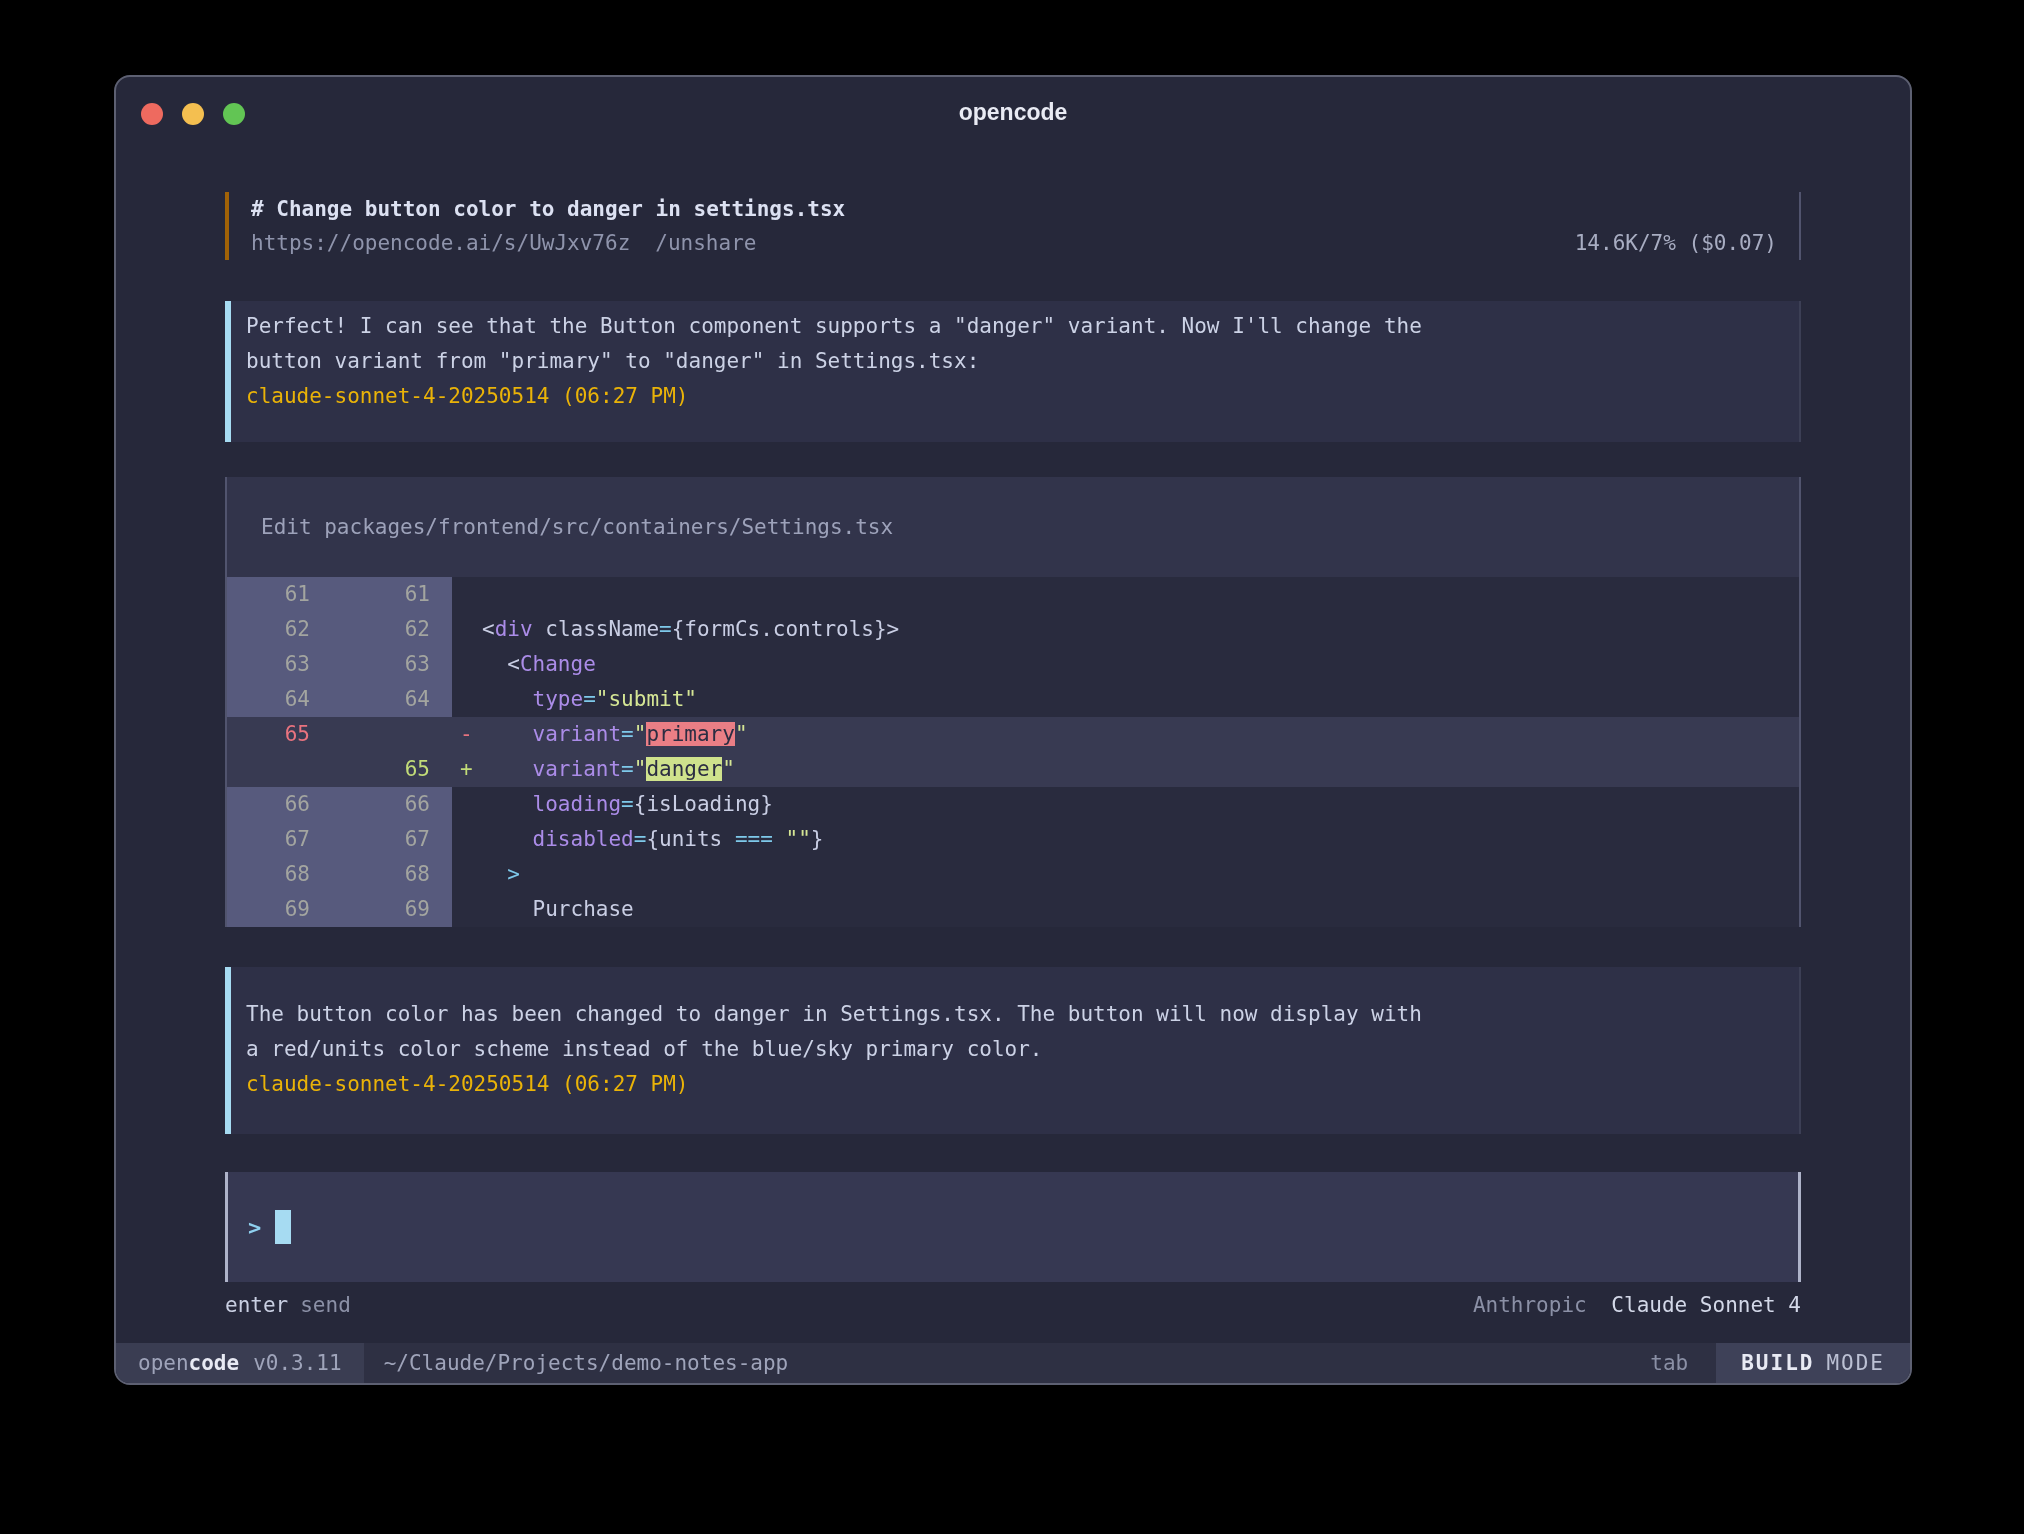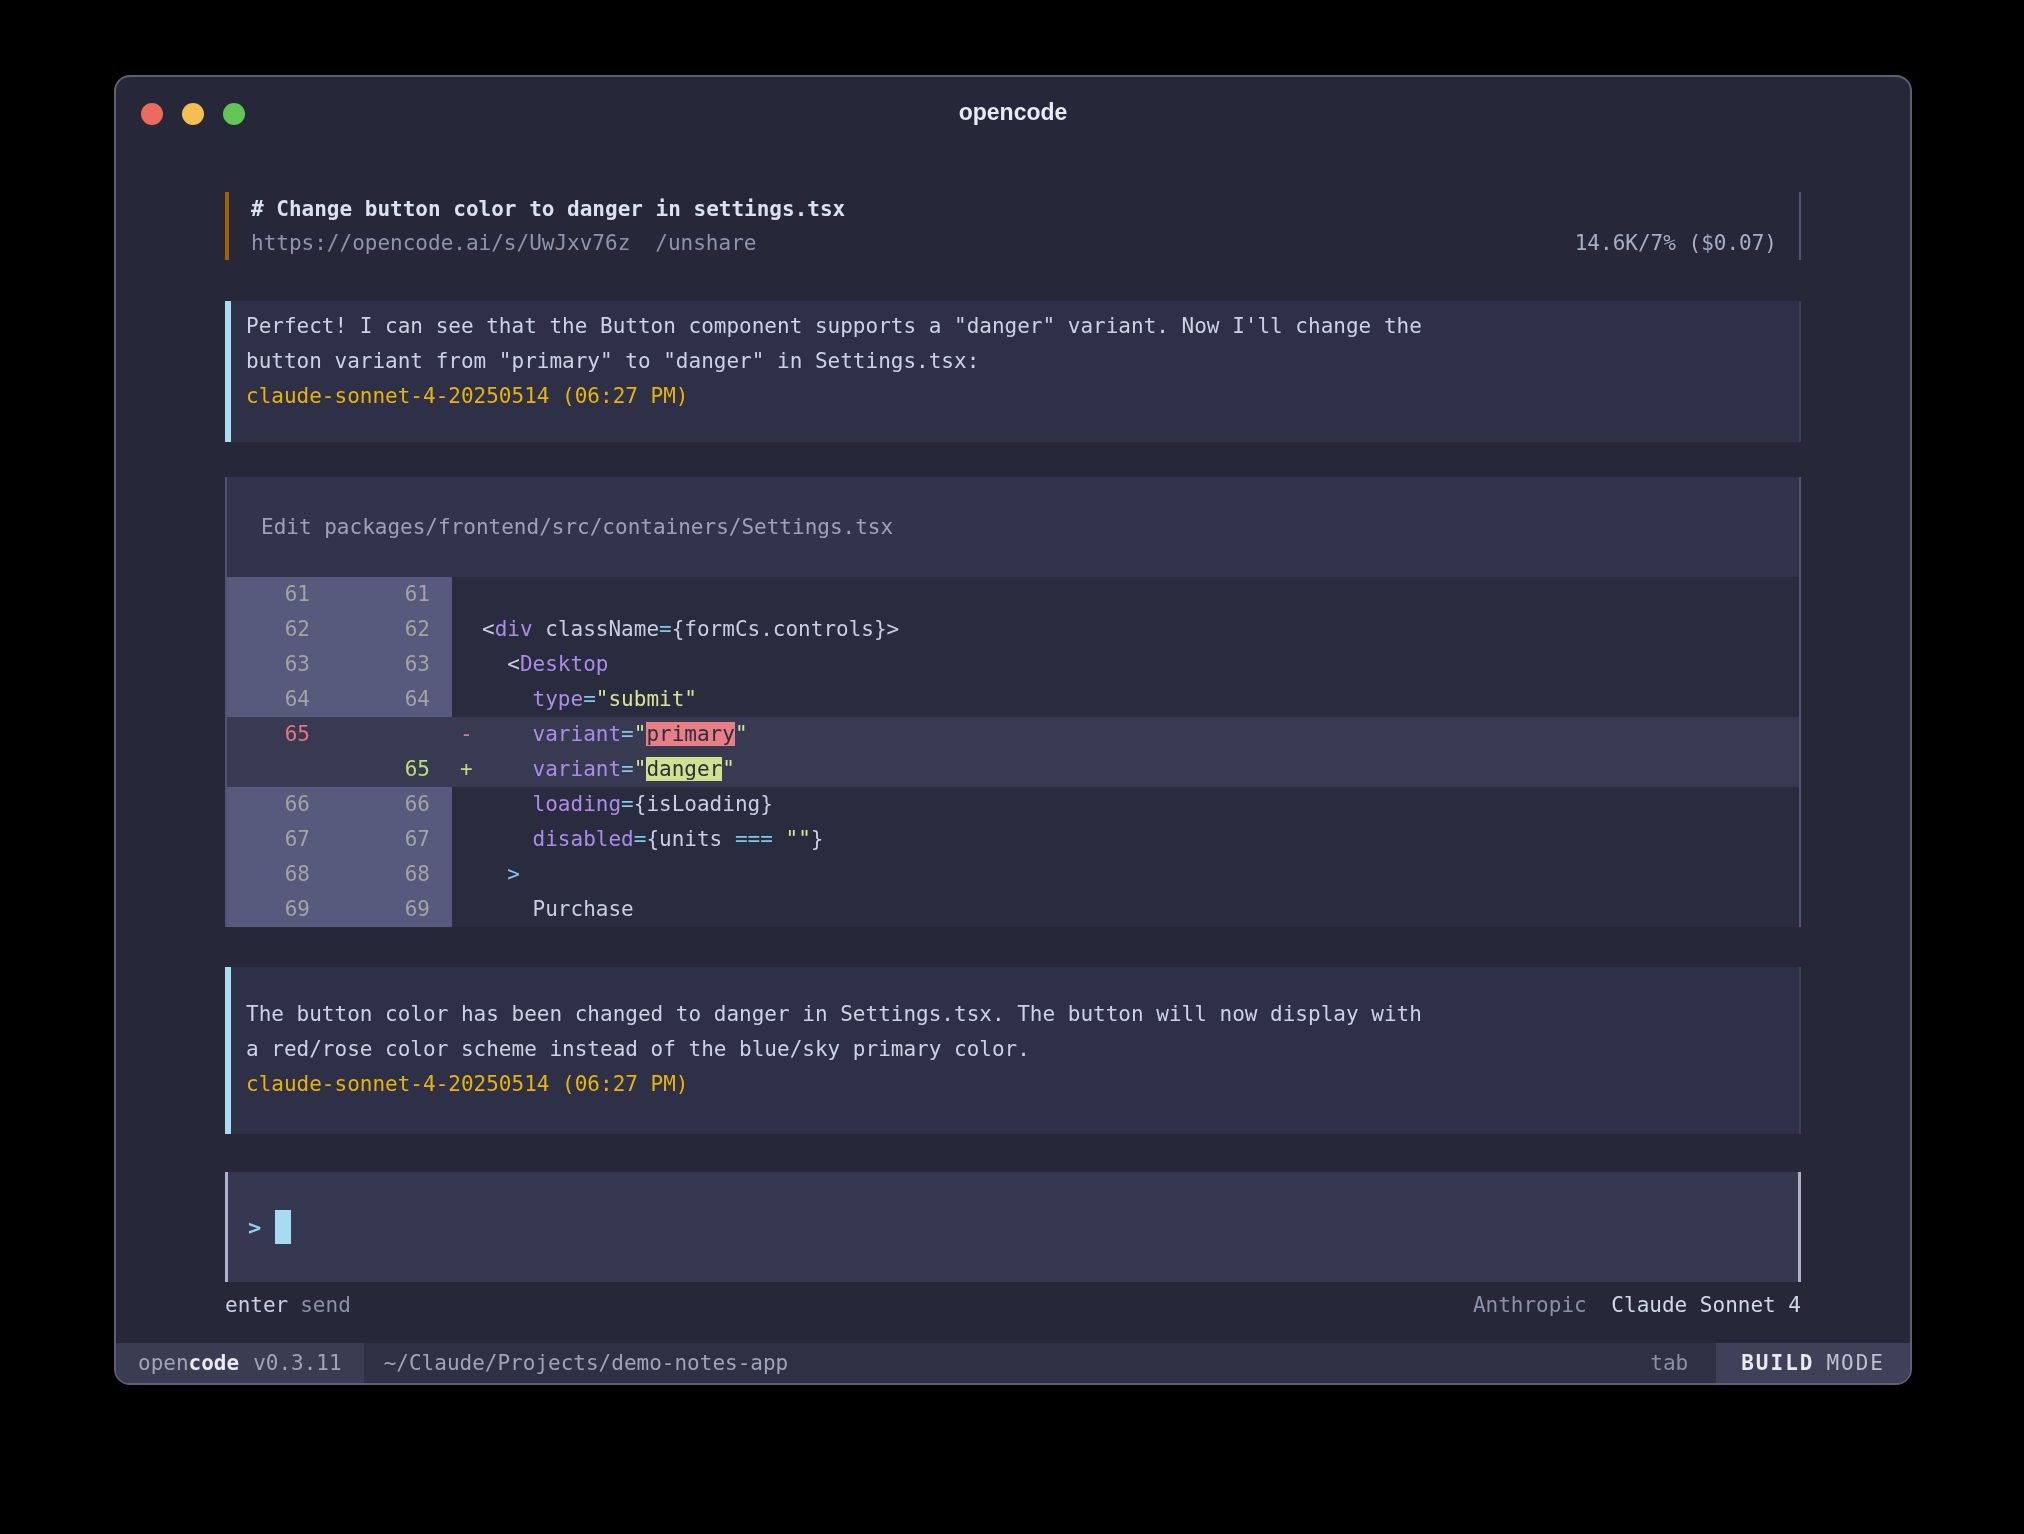"Desktop" span.tok-tag { text: Desktop -> Change }
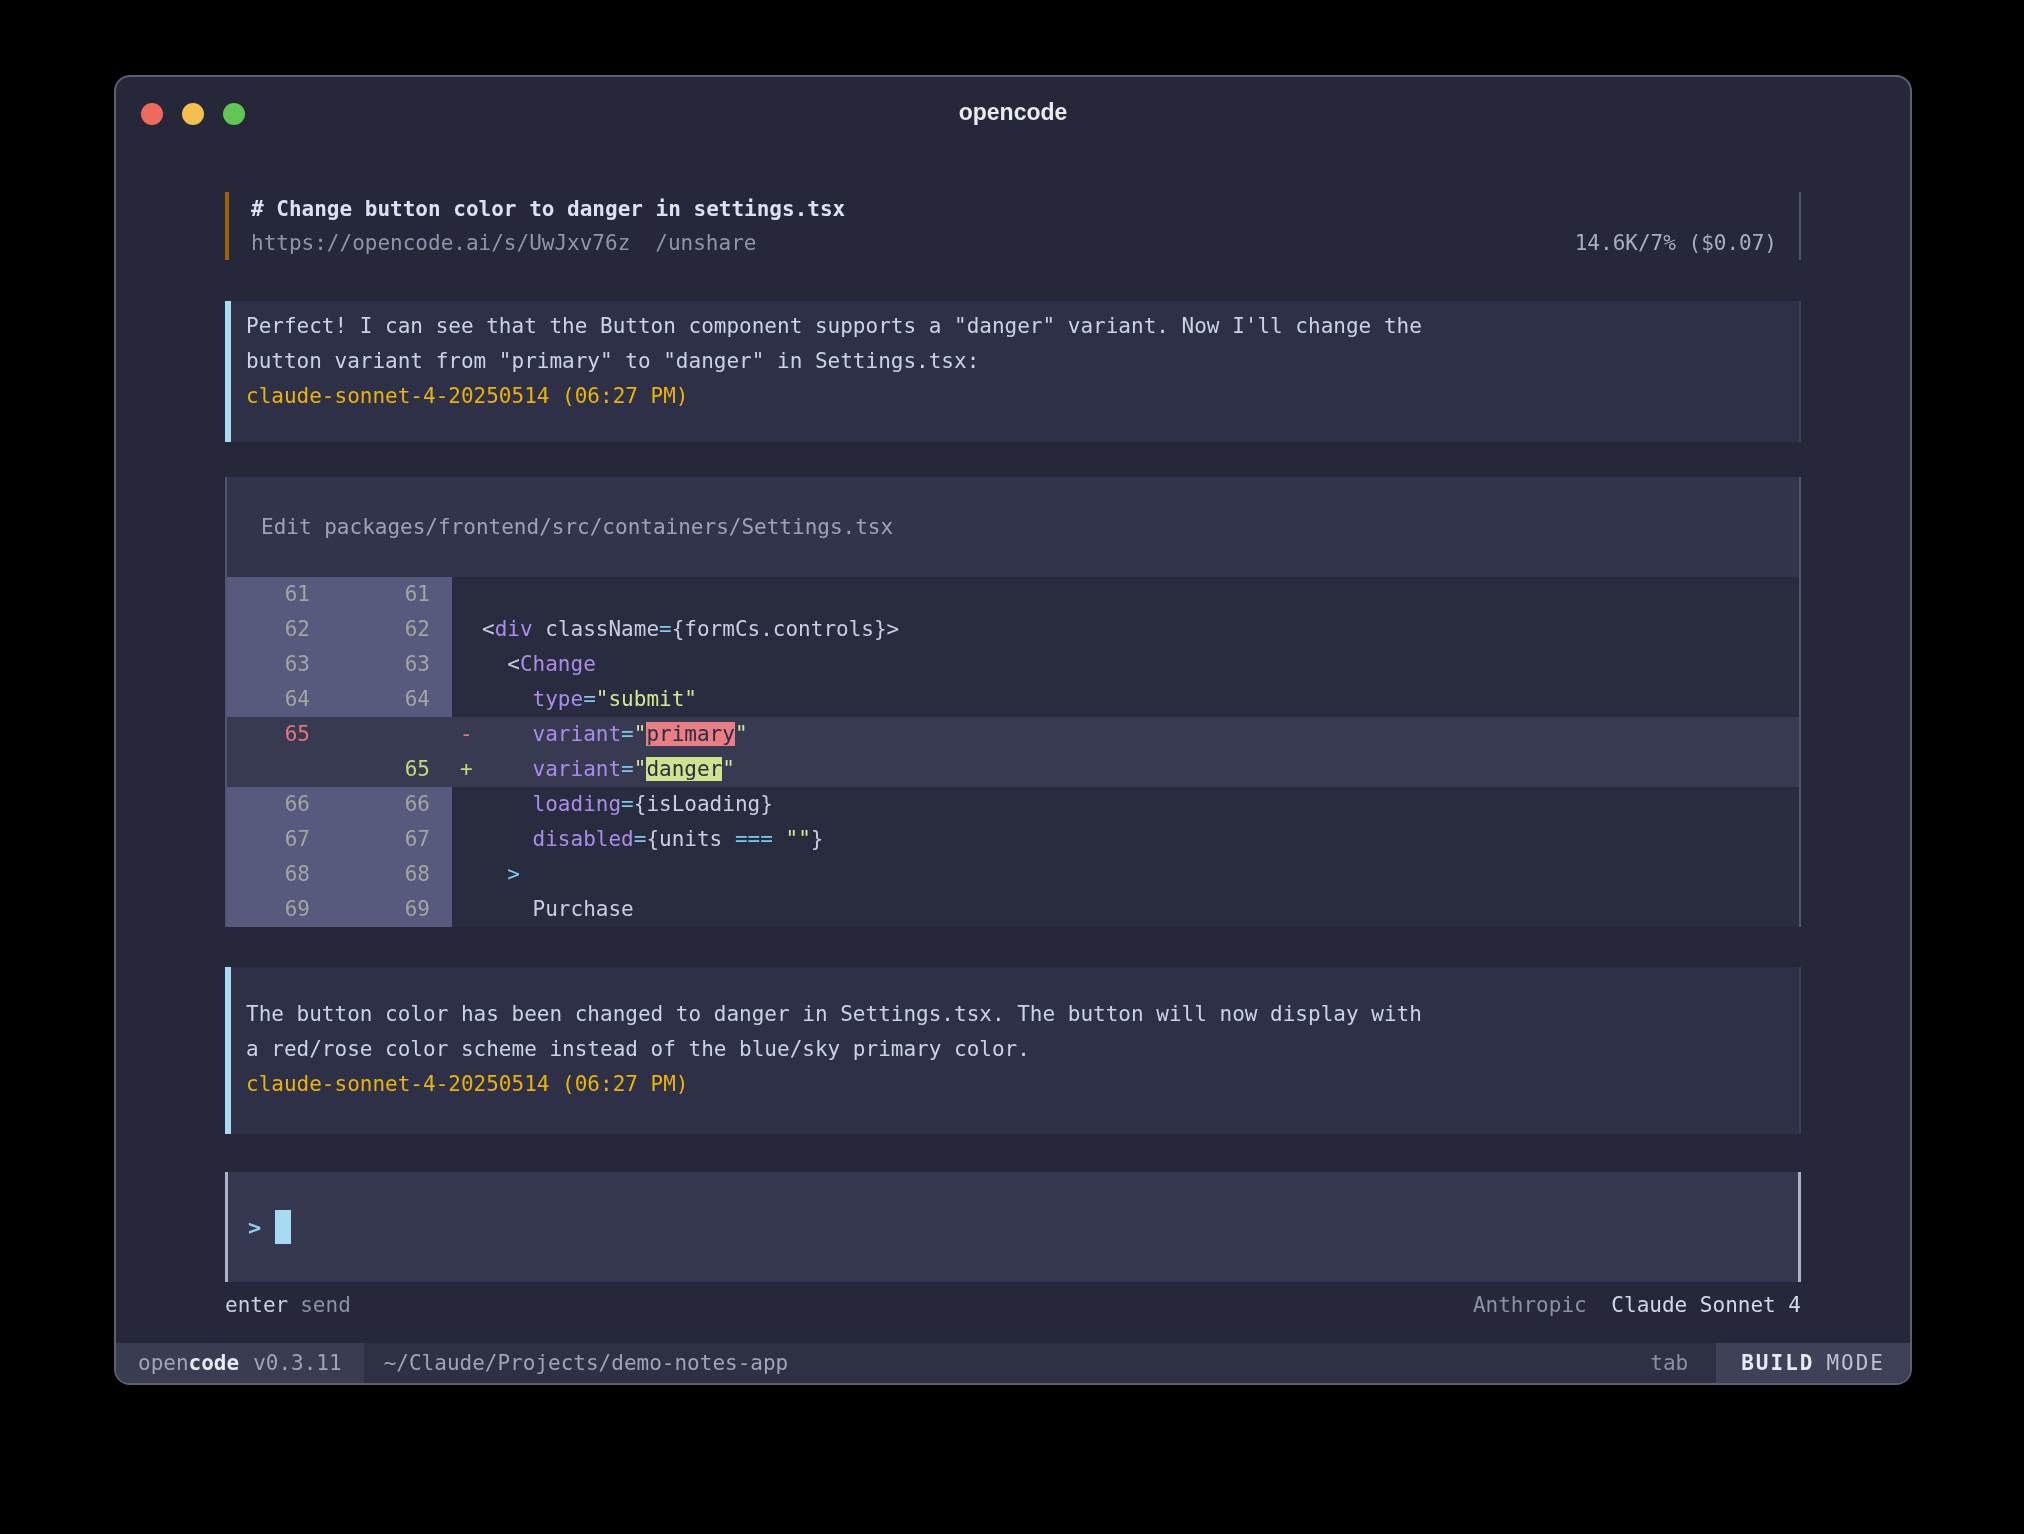"a red/rose color scheme instead" div { text: red/rose -> red/units }
